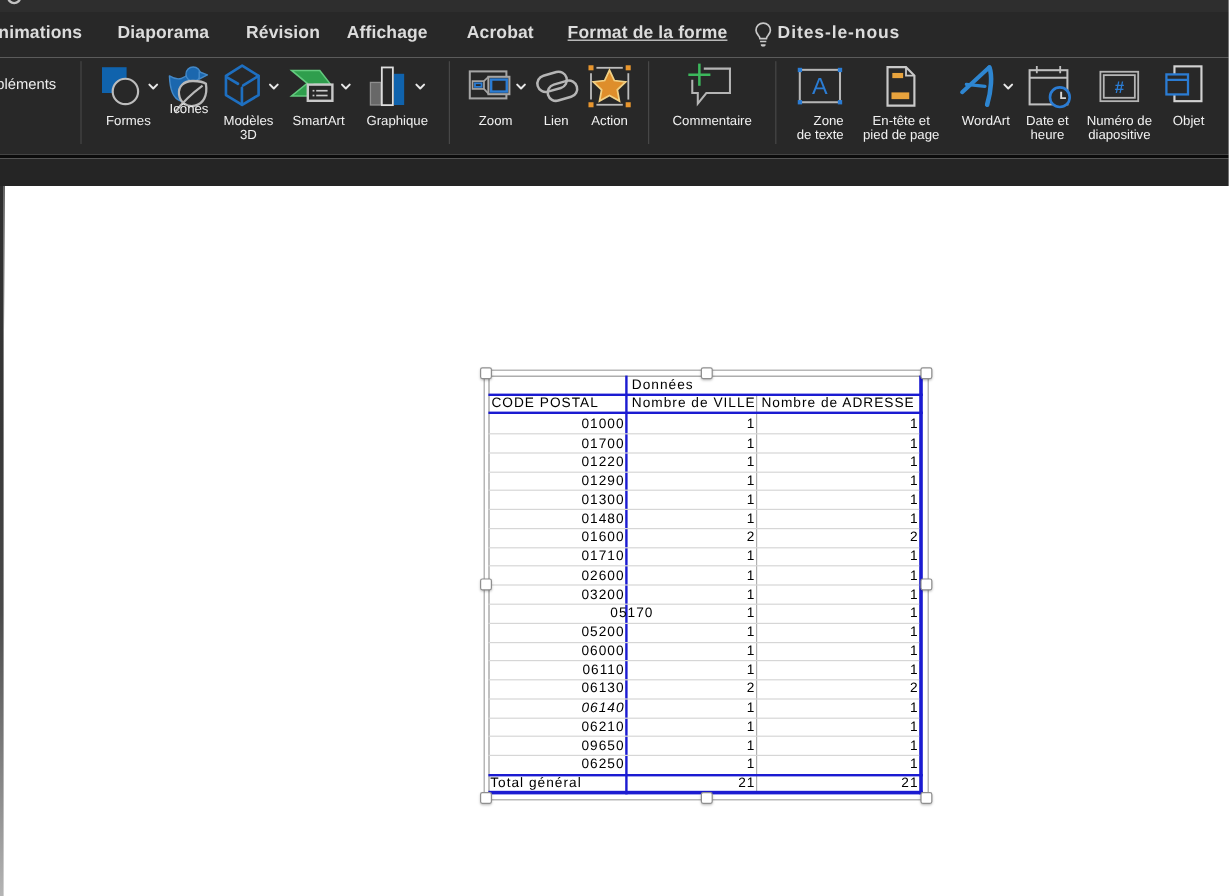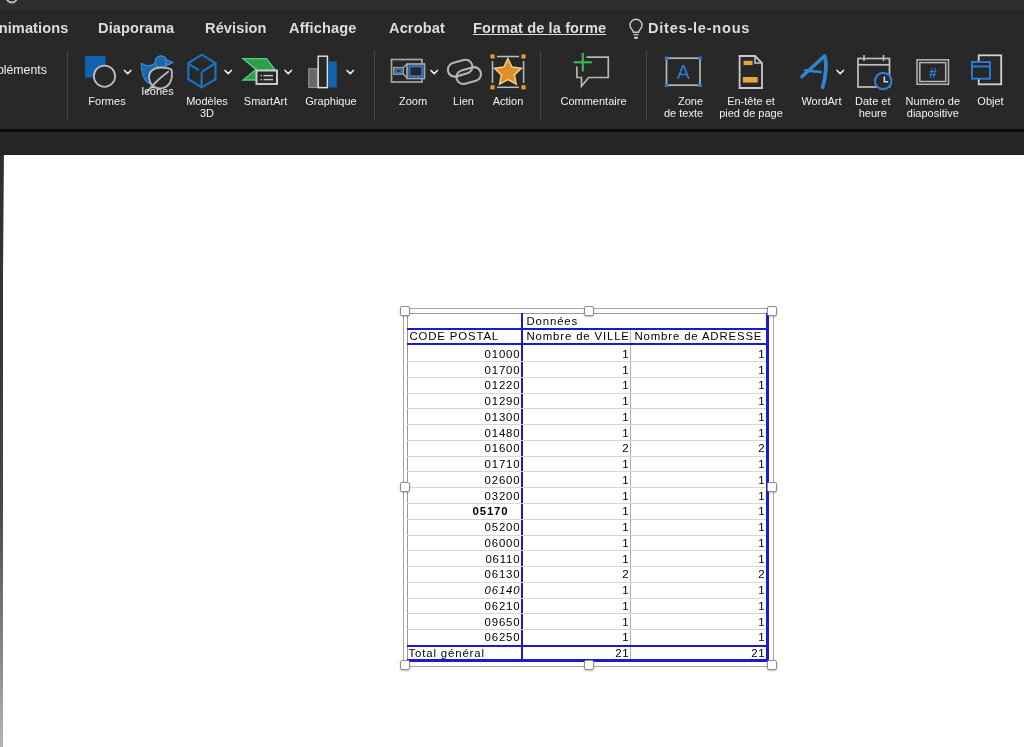"05170" div.trow { font-weight: bold -> none; left: 408px -> 444px }
